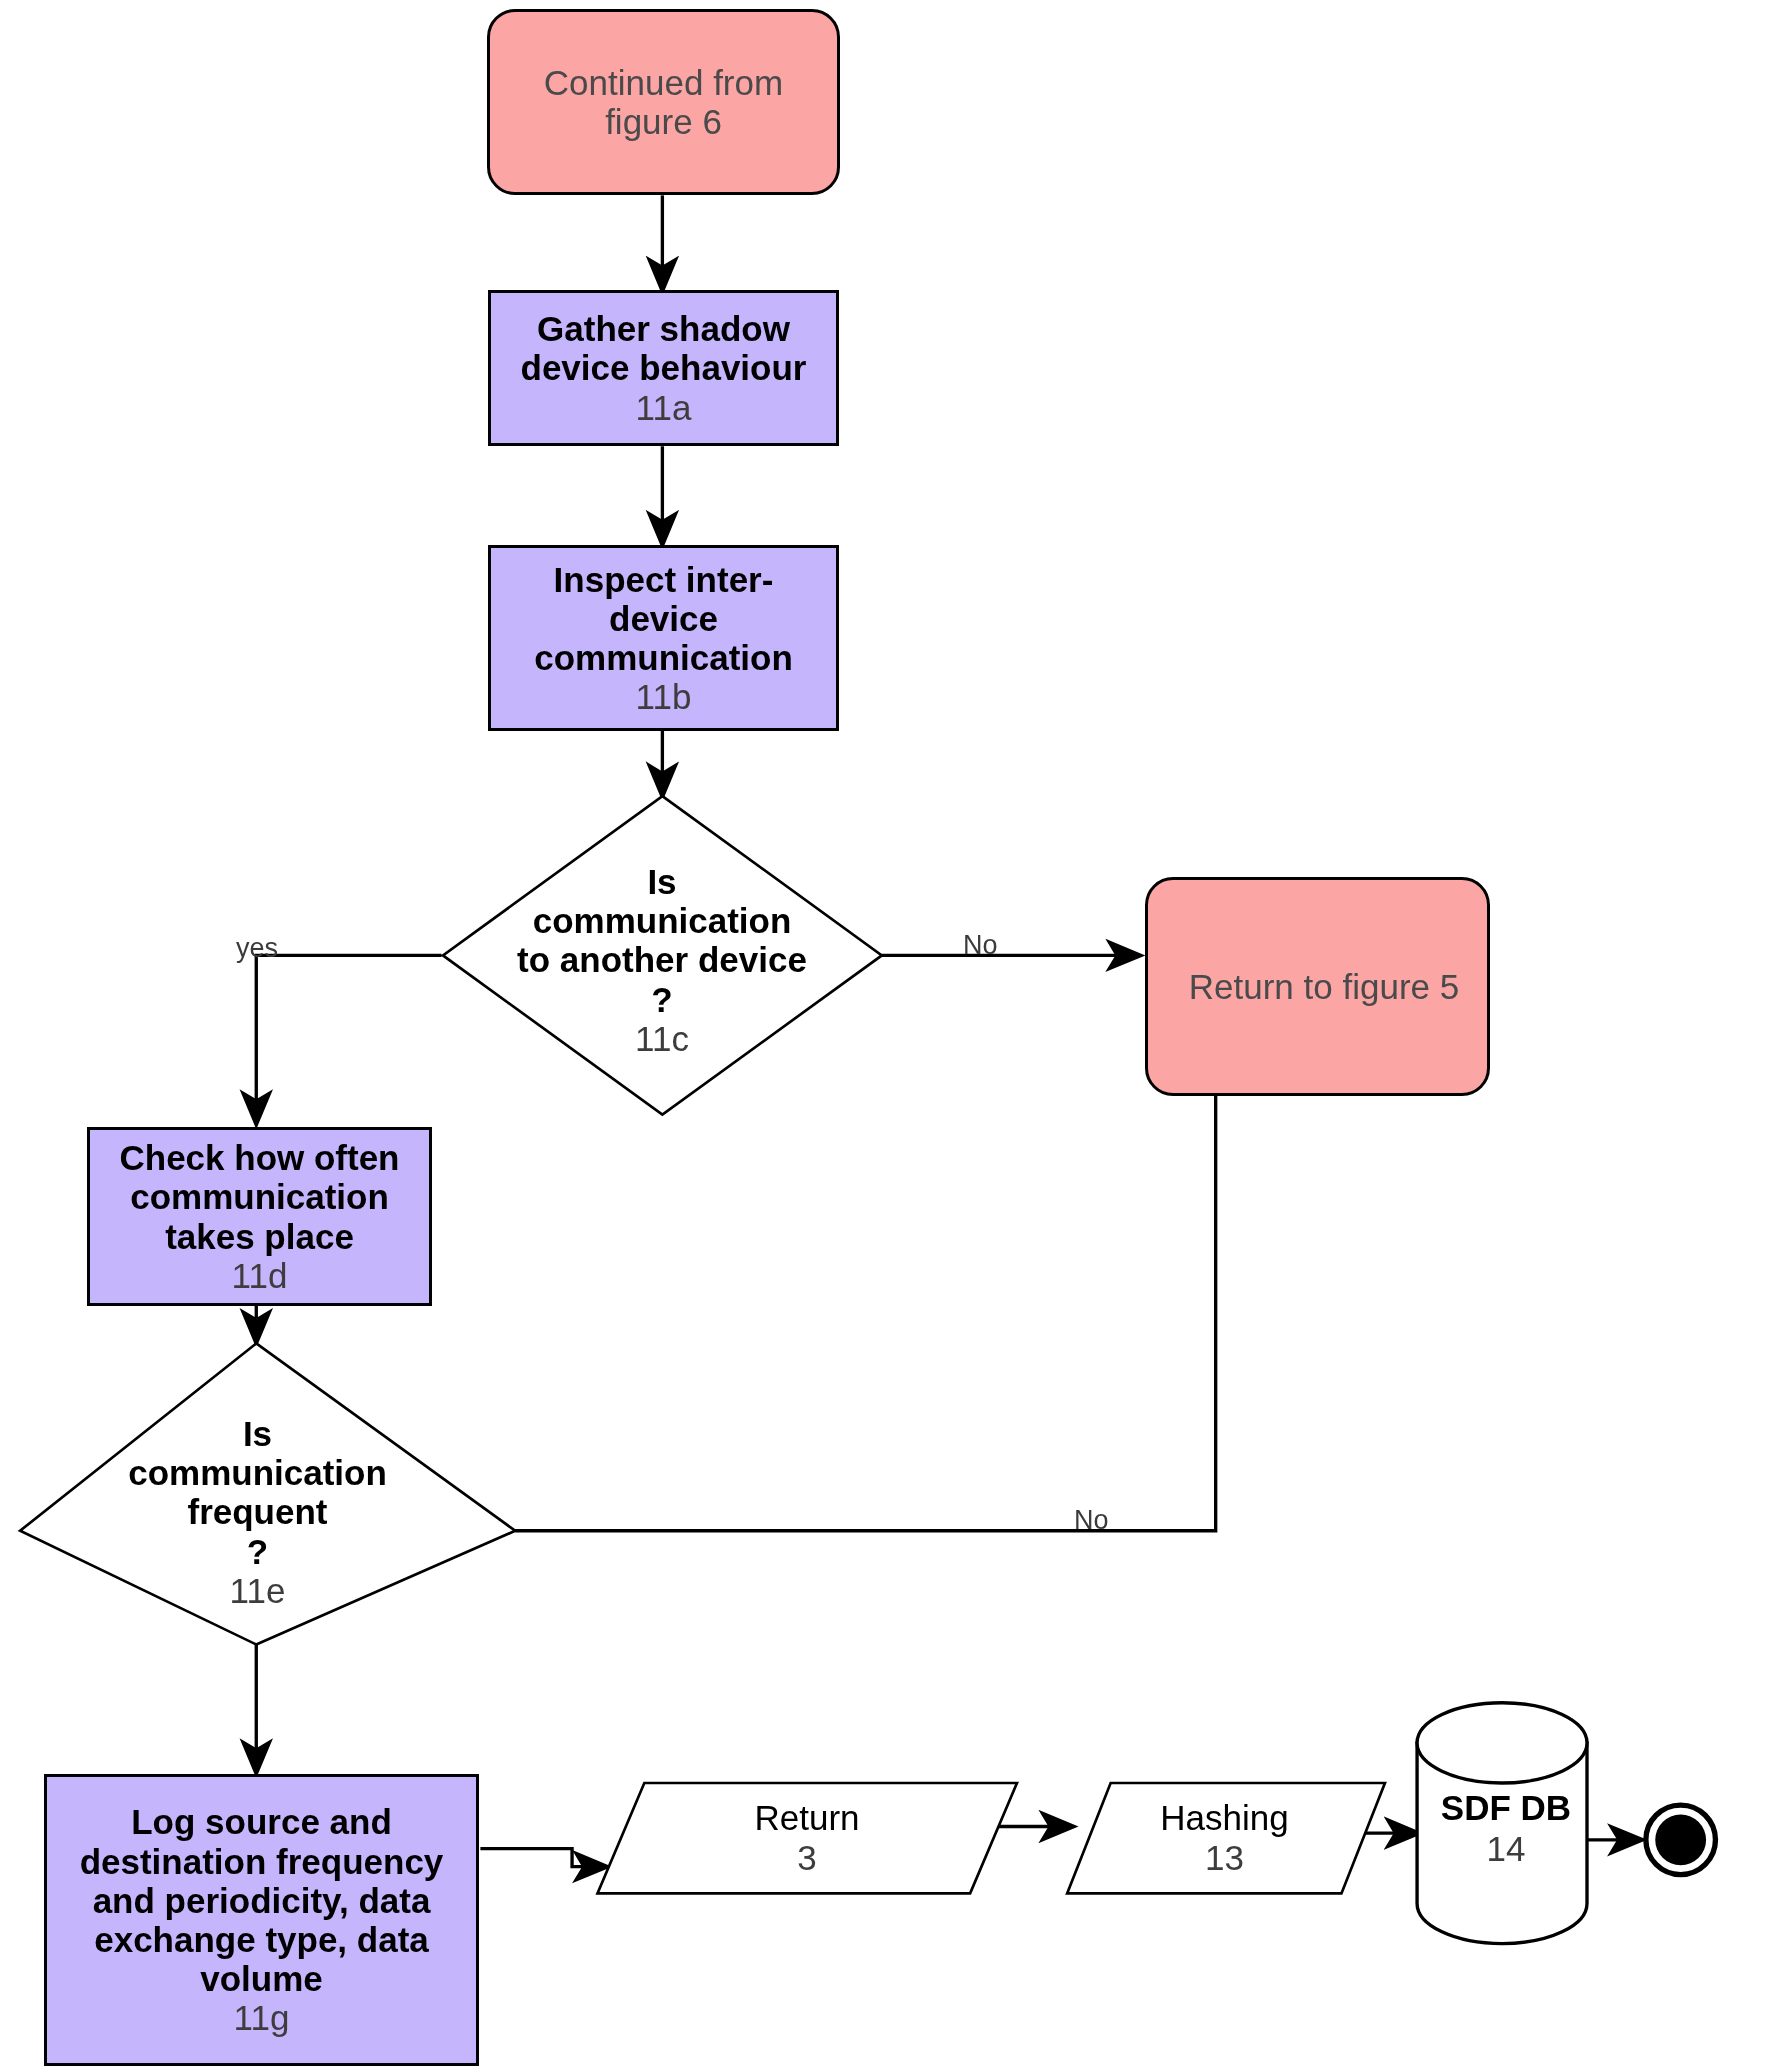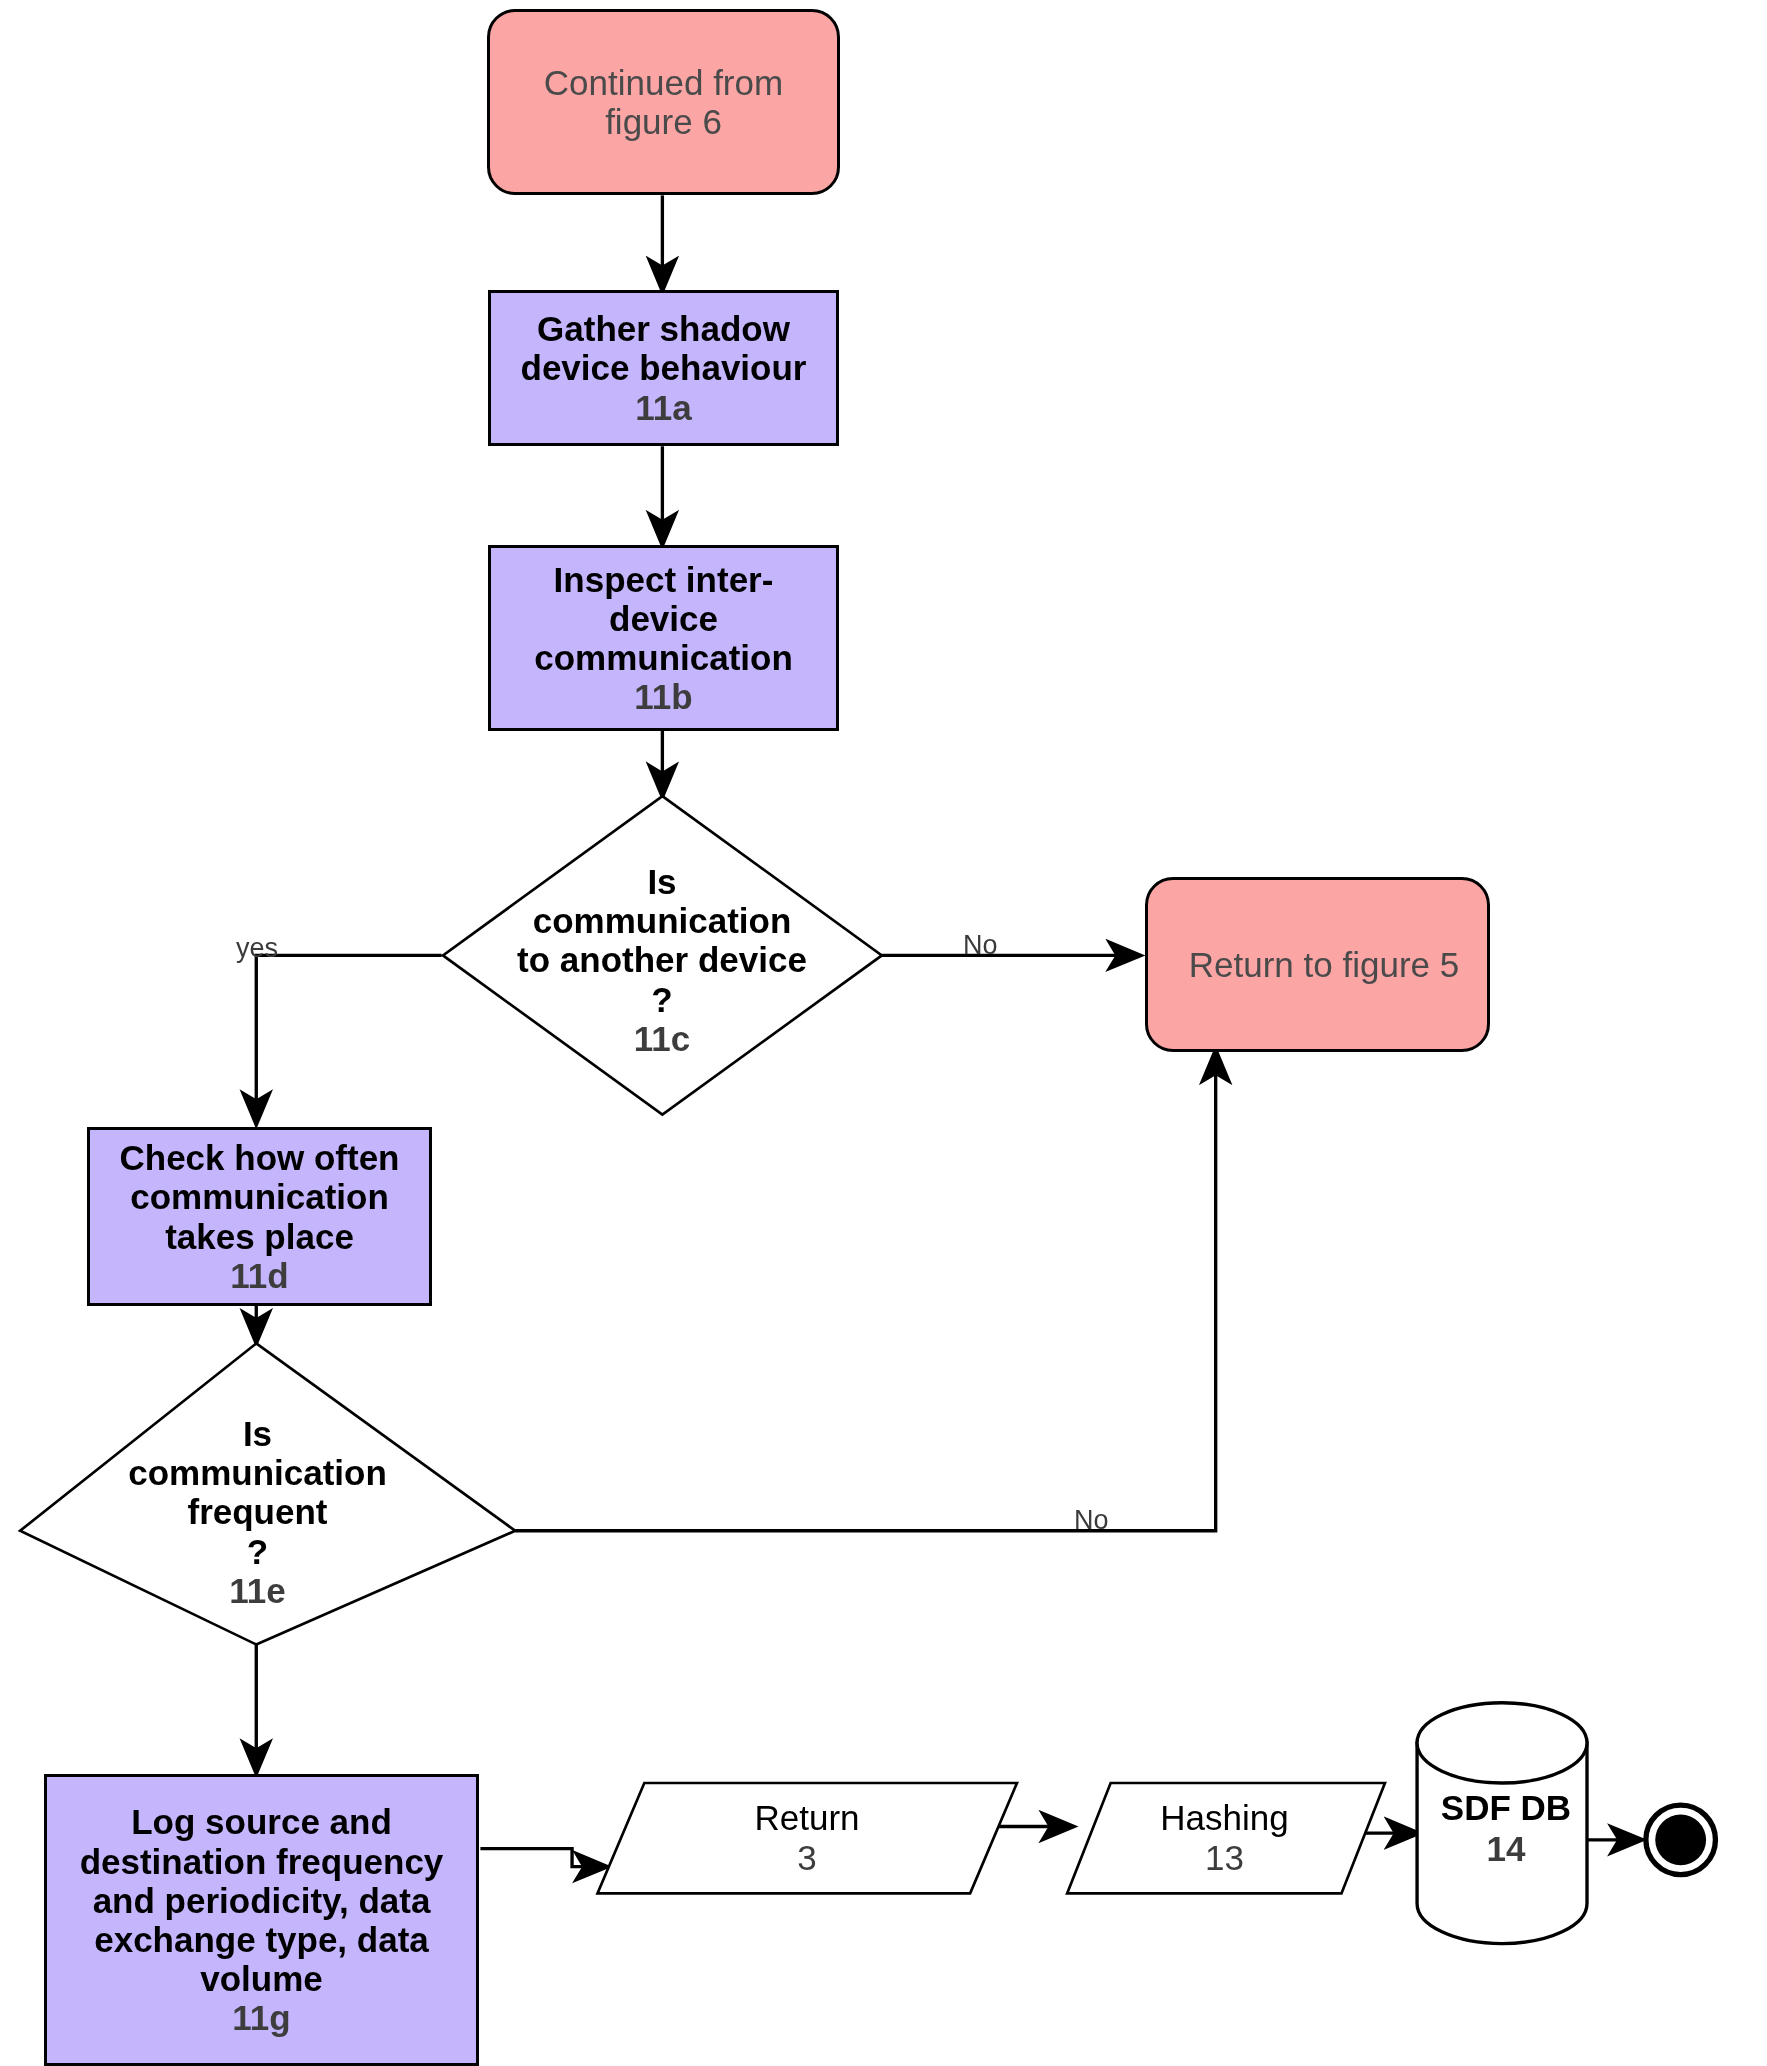"11a" .ref { font-weight: bold -> normal }
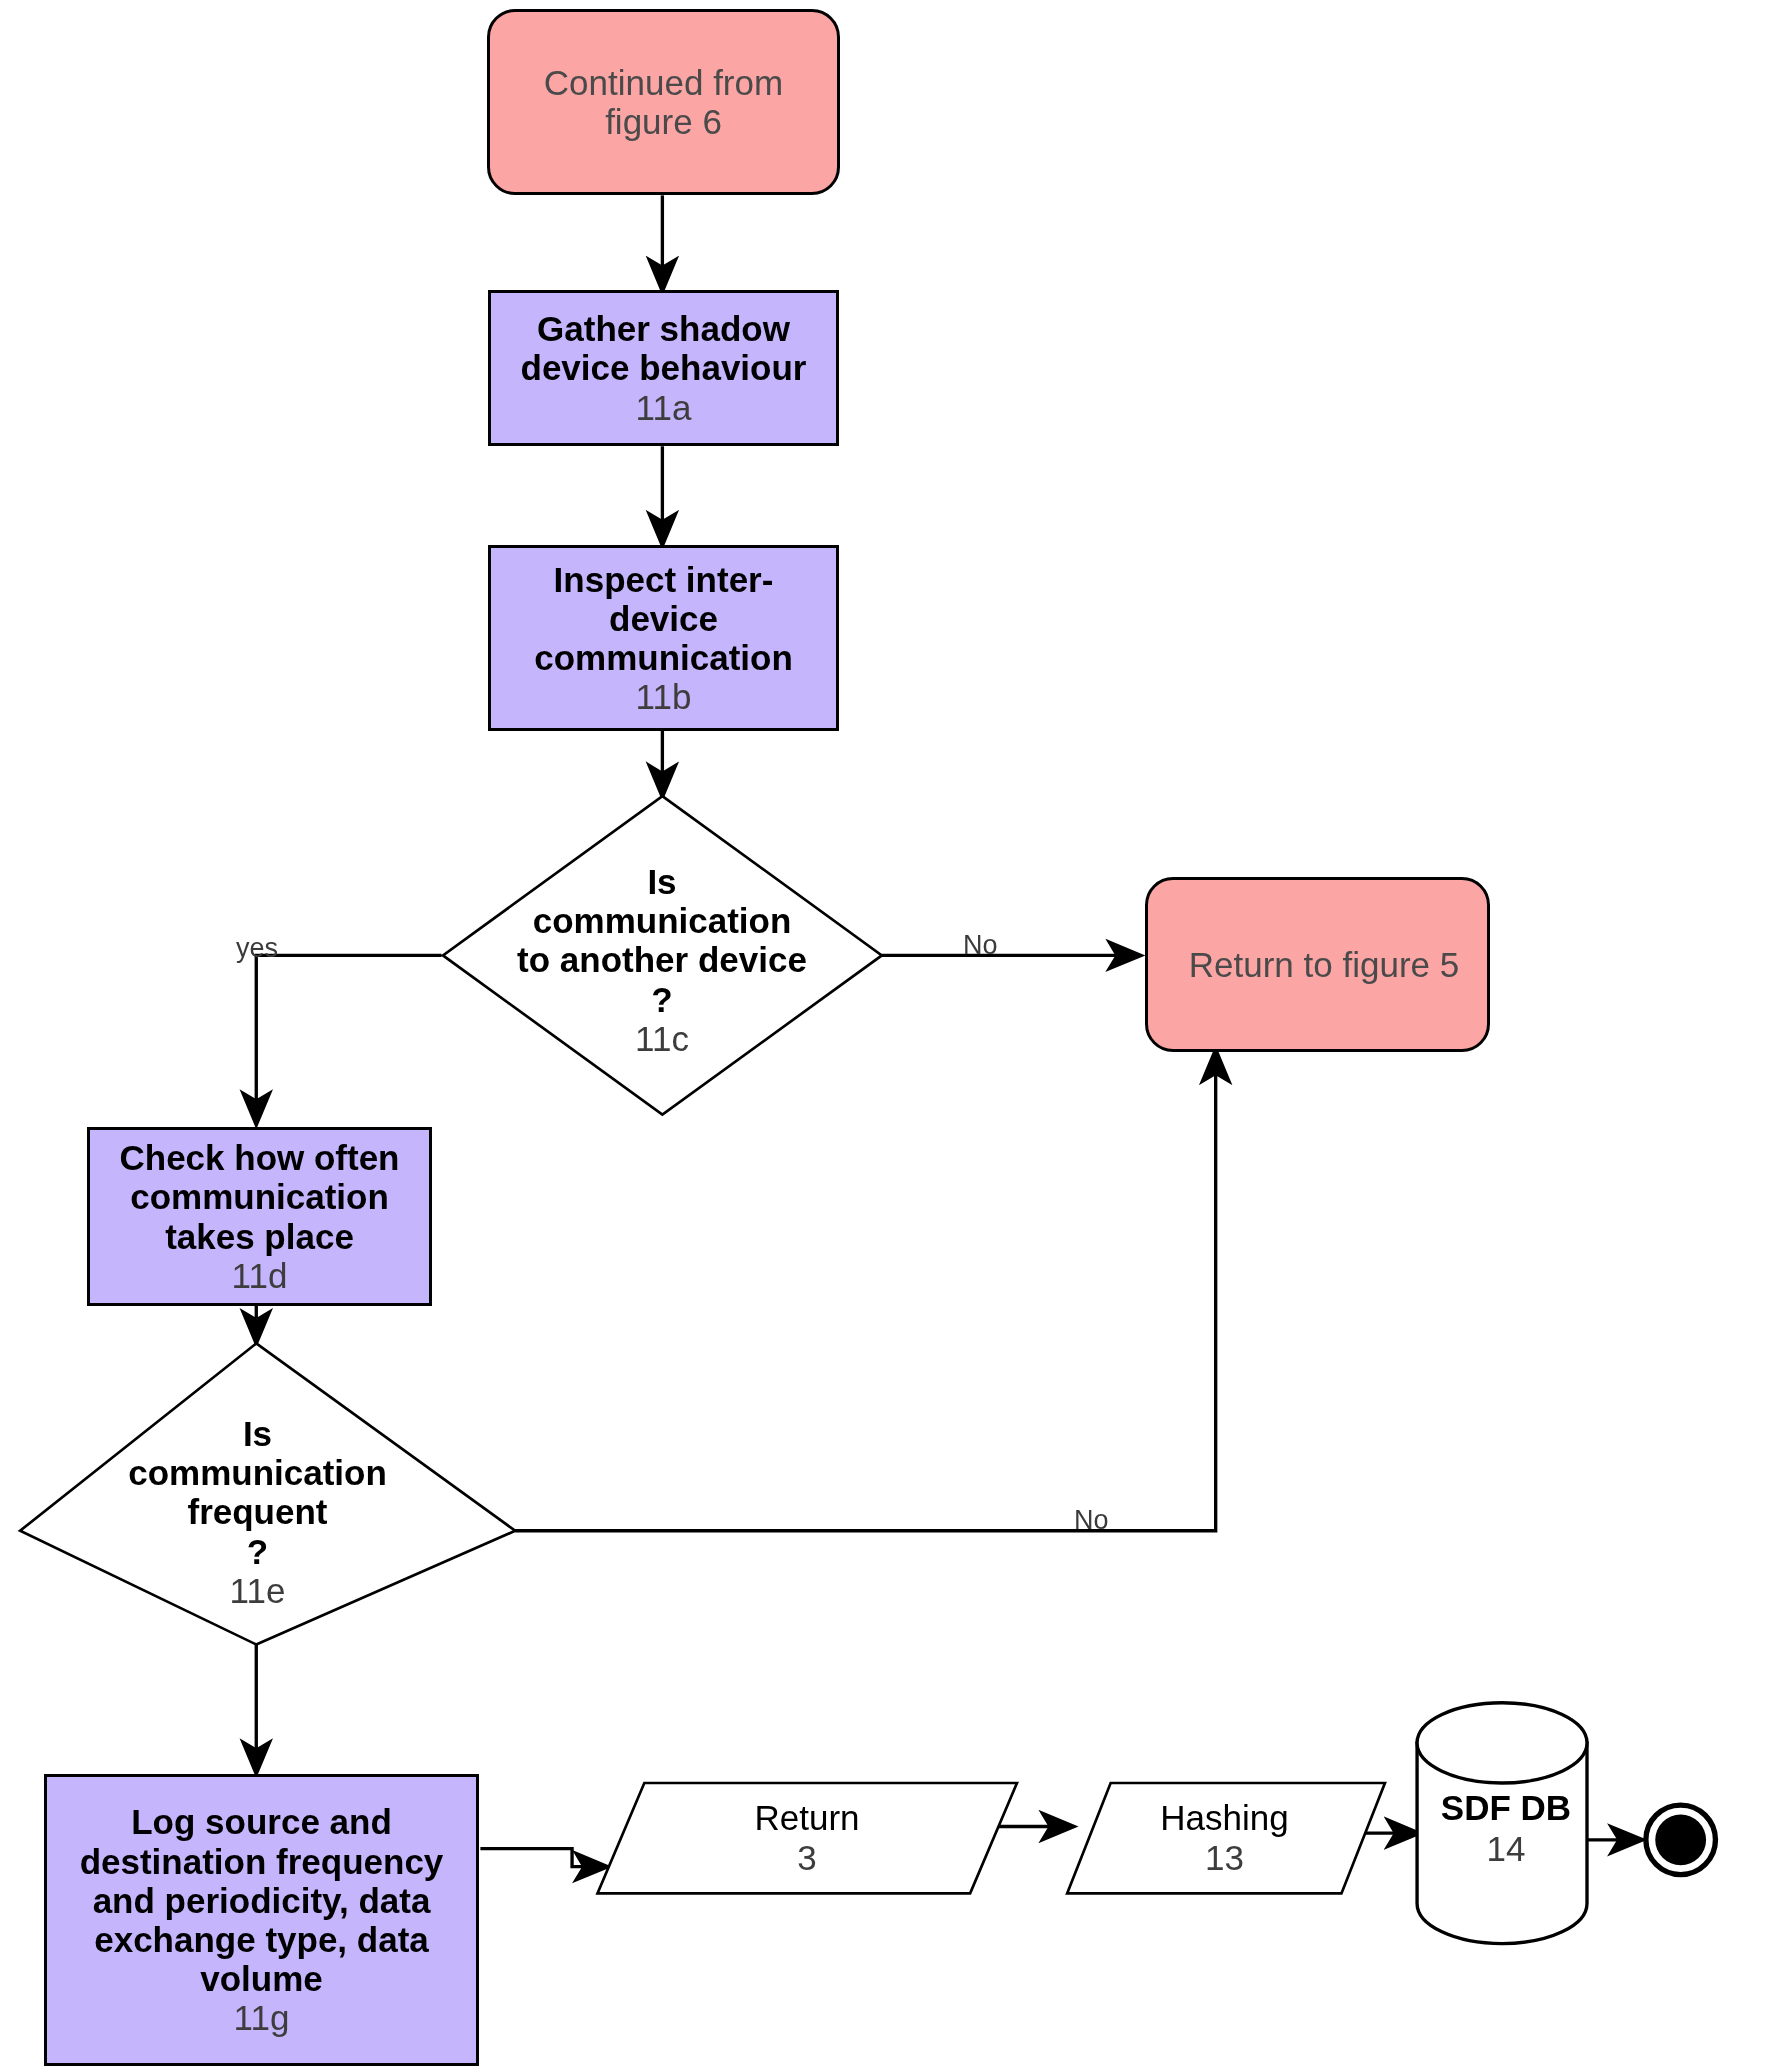"Return to figure 5" div.node { height: 175px -> 219px }
